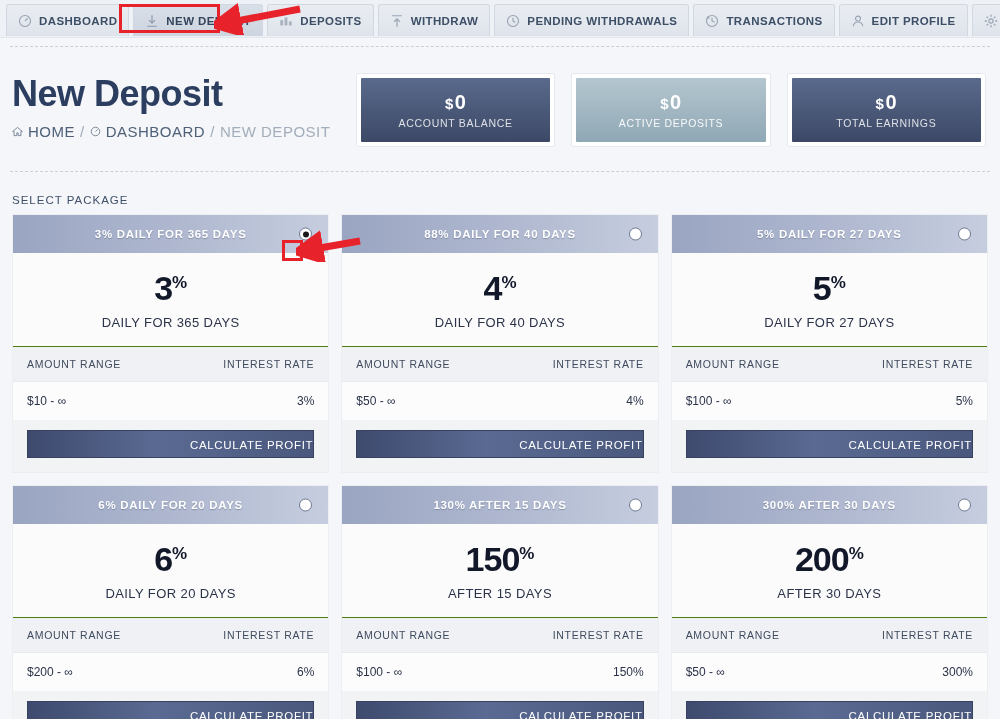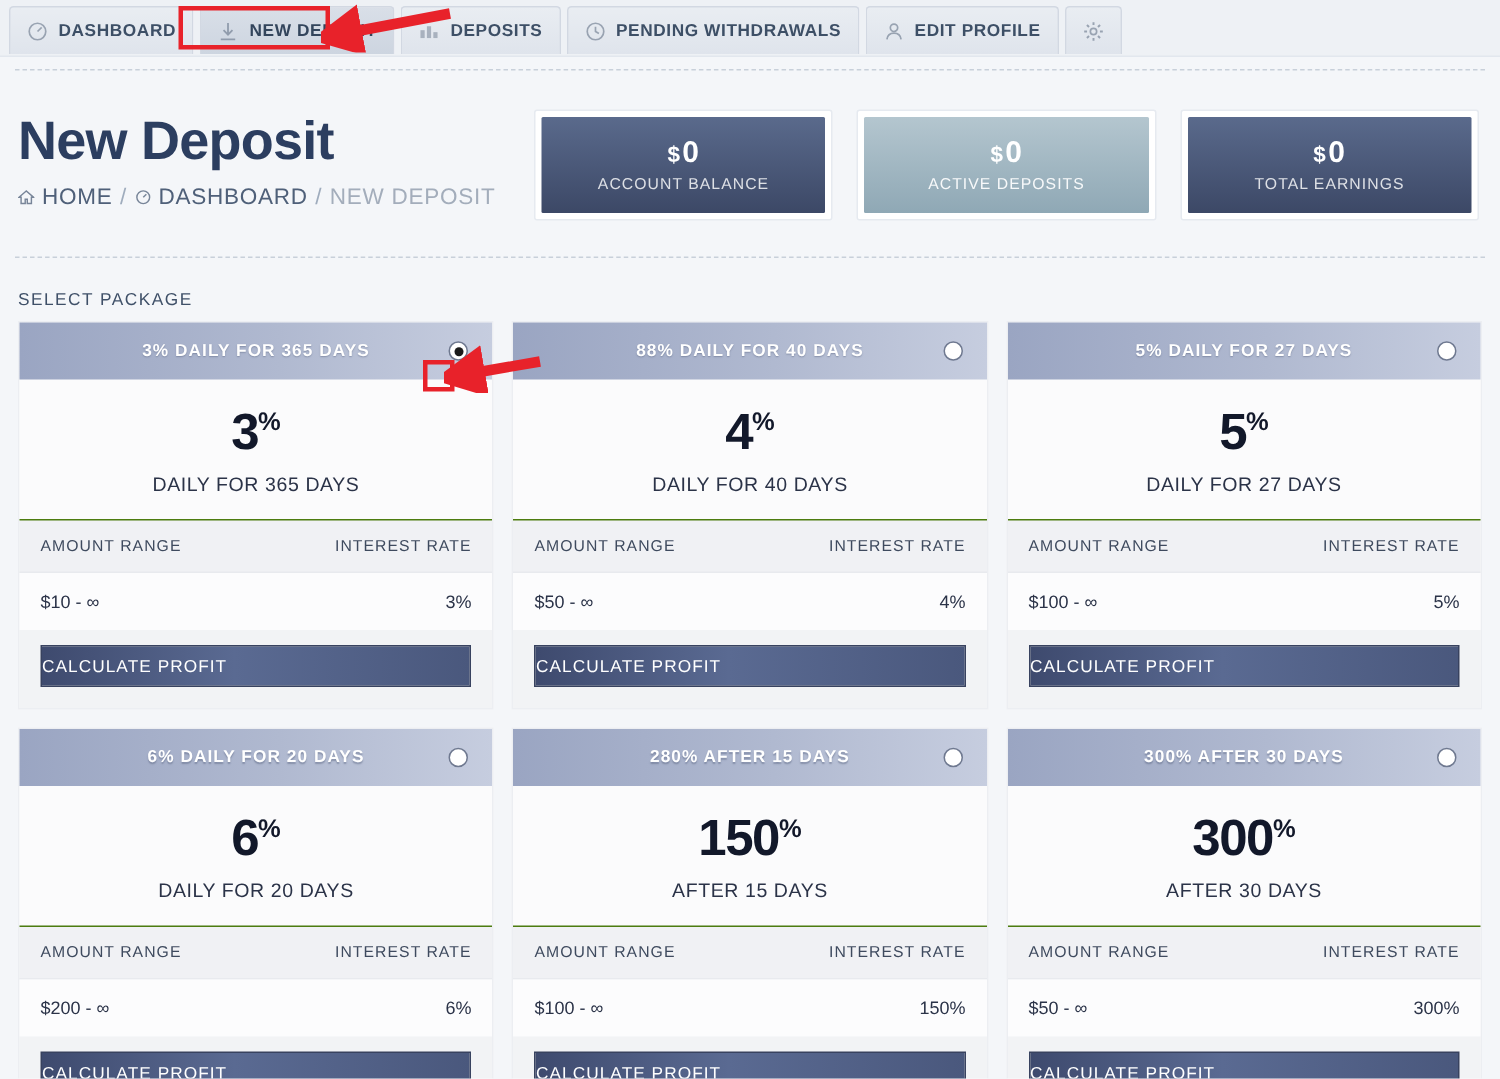"WITHDRAW" div.nav-tab { html: none -> <div> <span> <svg> <path></path> </svg> </span> <span>WITHDRAW</span> </div> }
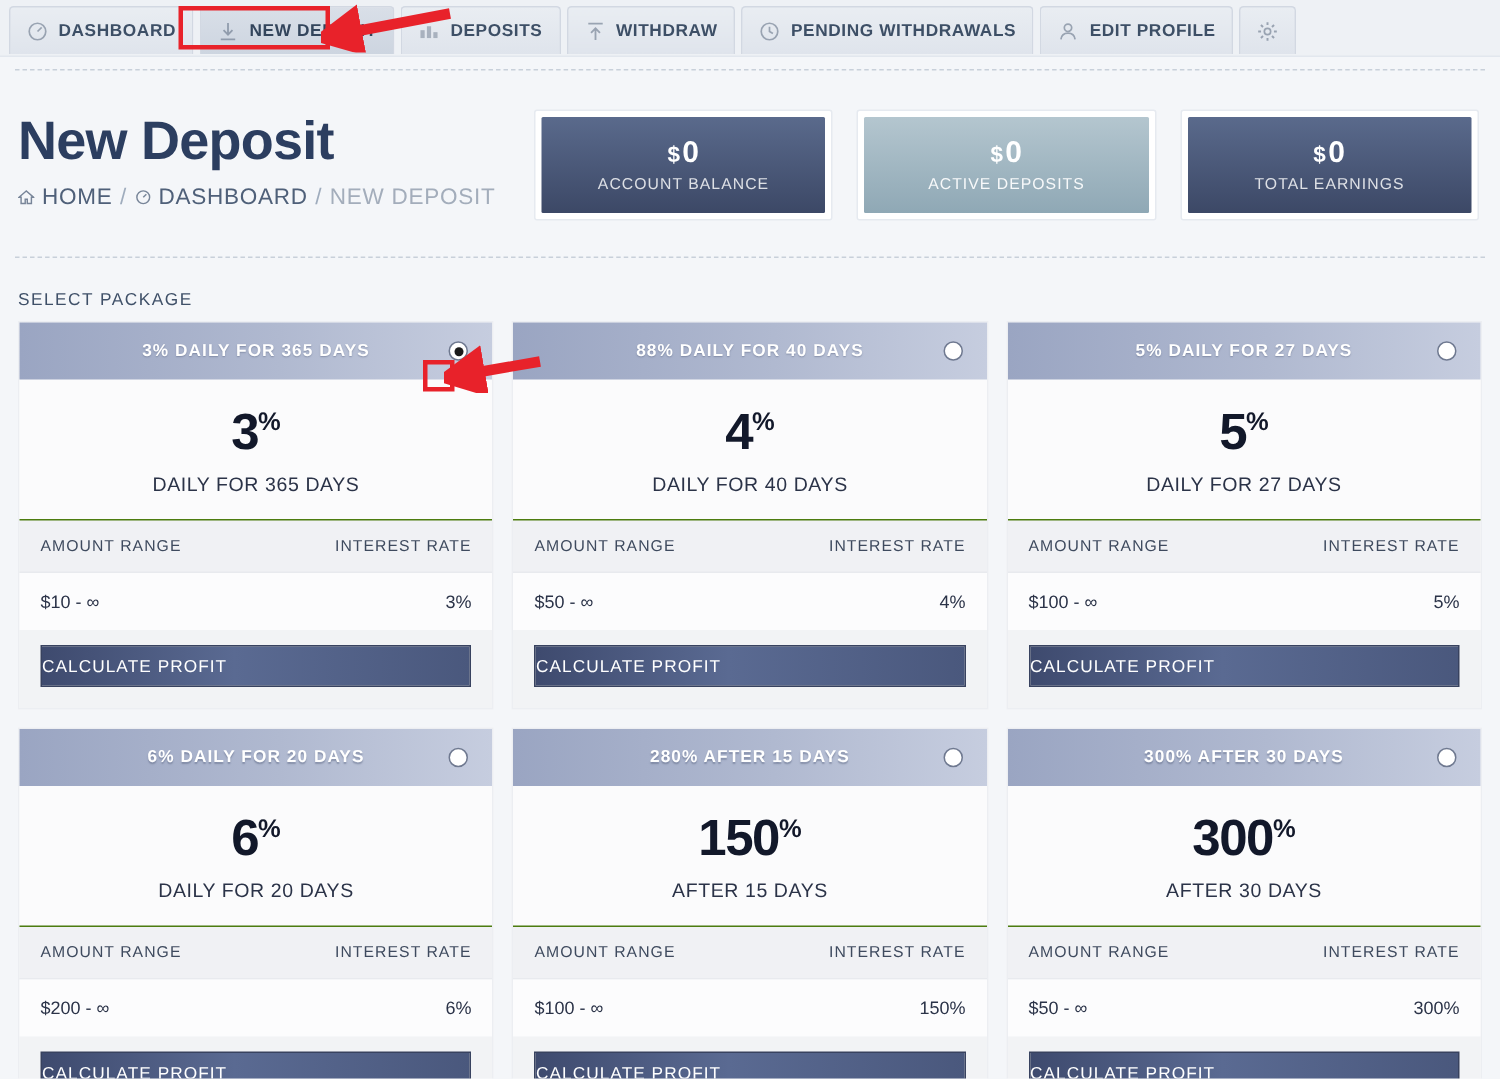"TRANSACTIONS" div.nav-tab { html: none -> <div> <span> <svg> <circle></circle> <path></path> <path></path> </svg> </span> <span>TRANSACTIONS</span> </div> }
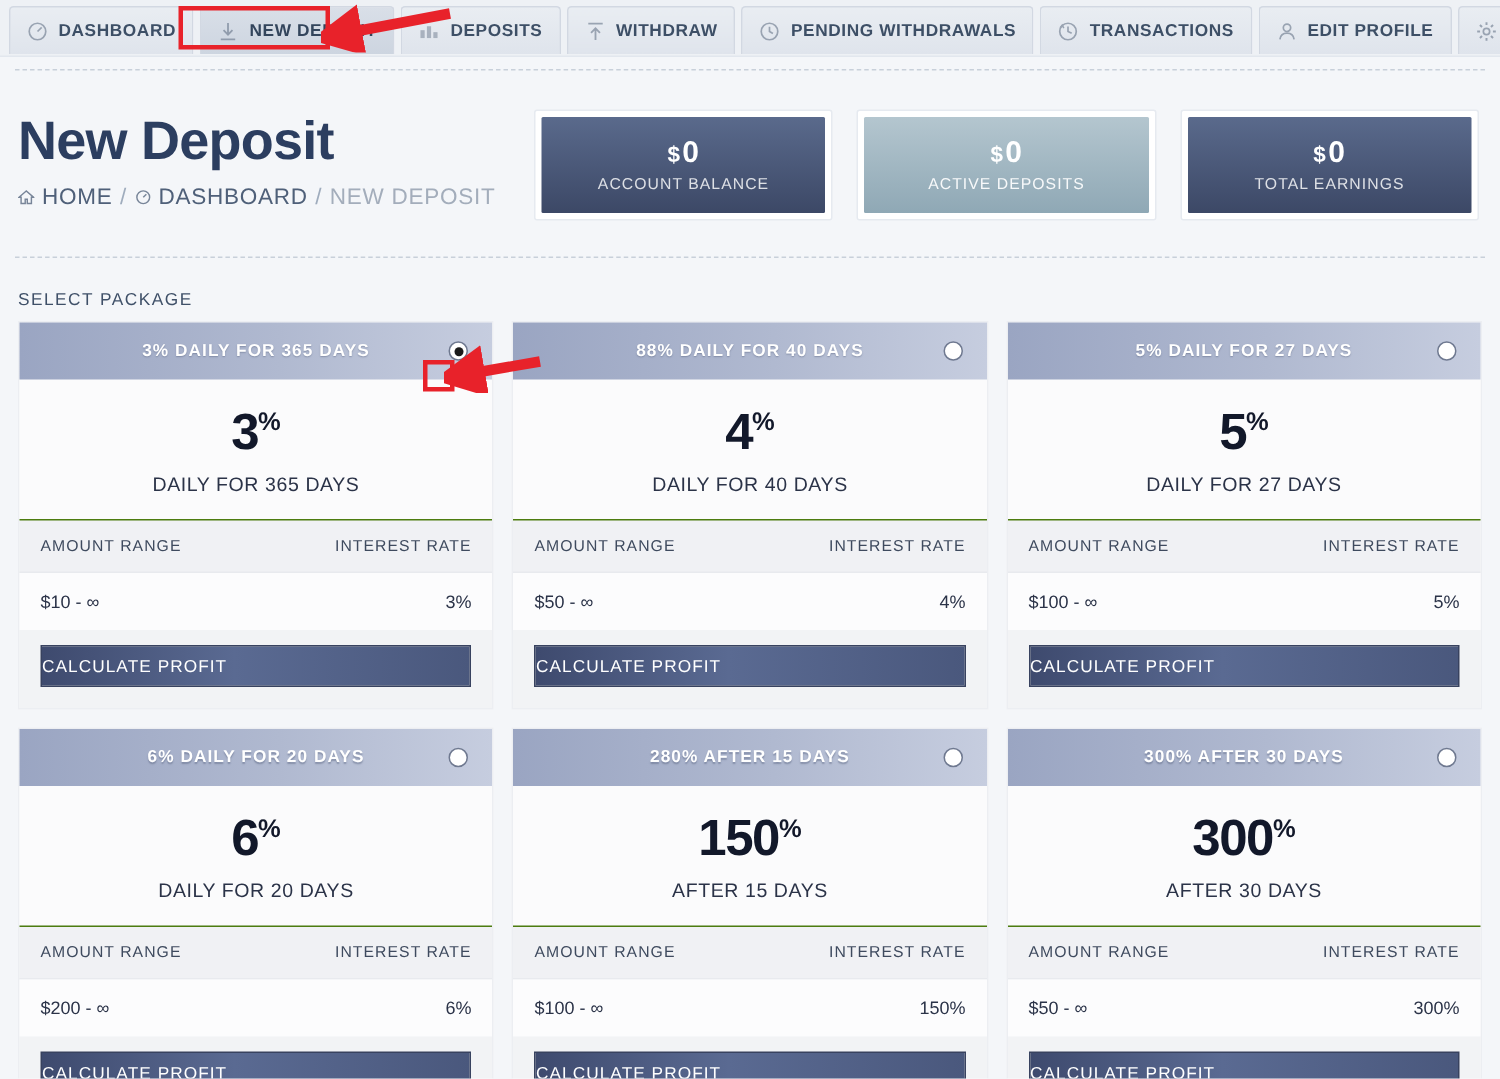"CALCULATE PROFIT" .calc-btn { text-align: left -> right }
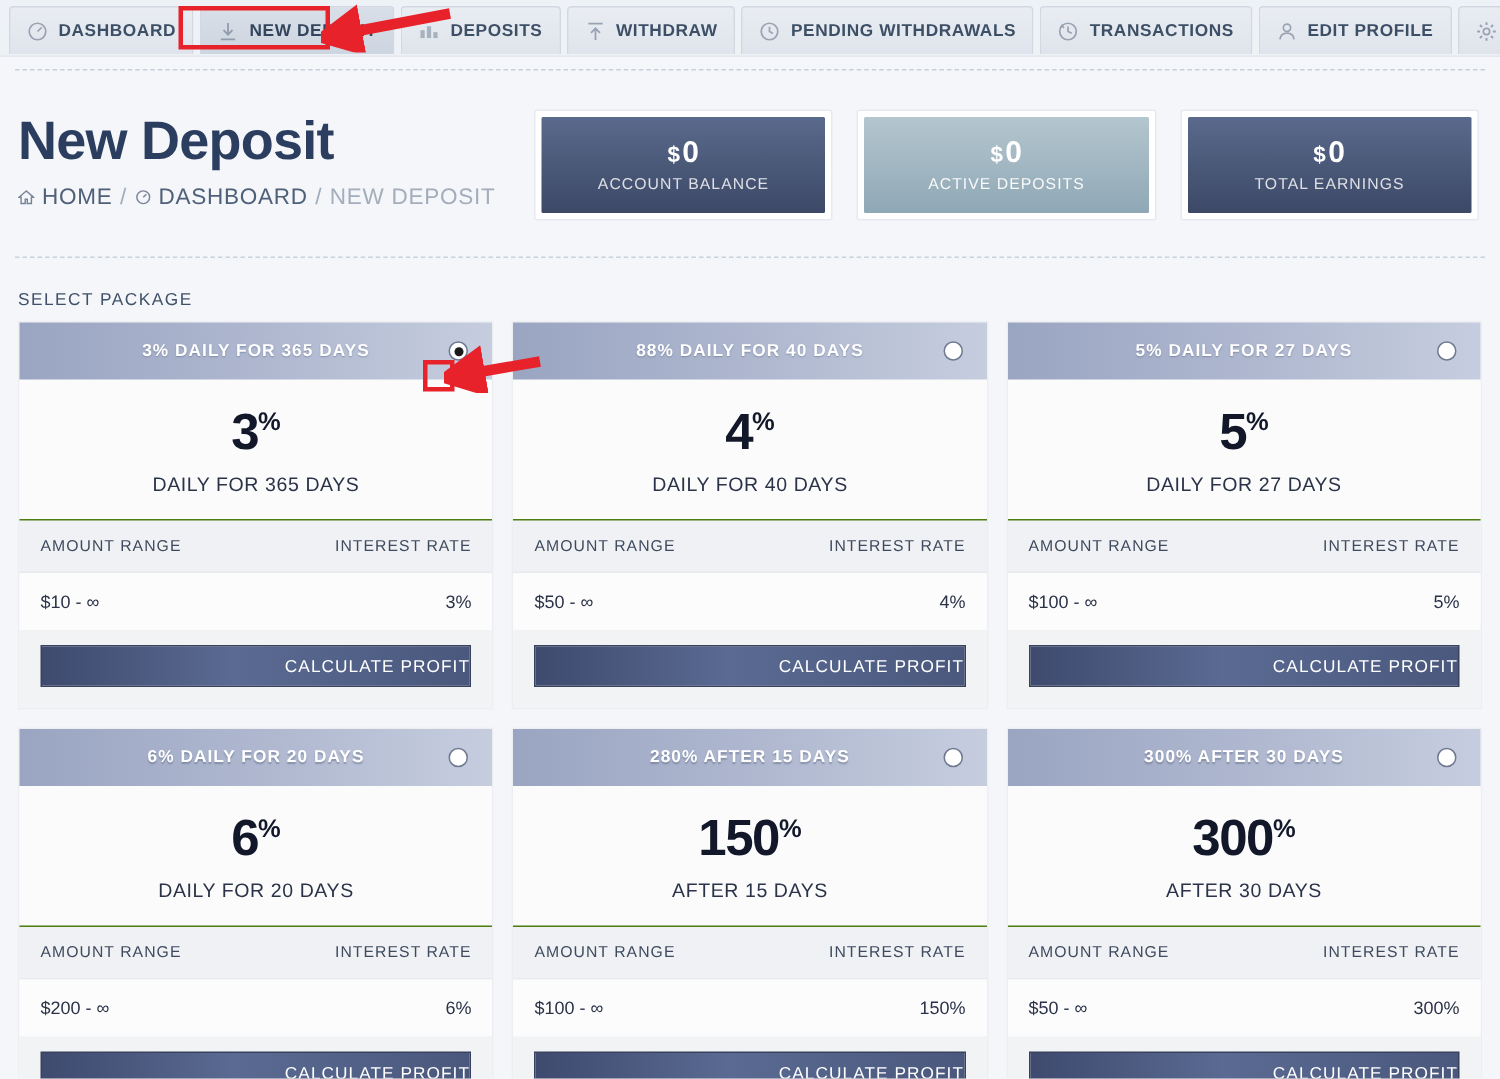"280% AFTER 15 DAYS" span.card-head-title { text: 280% -> 130% }
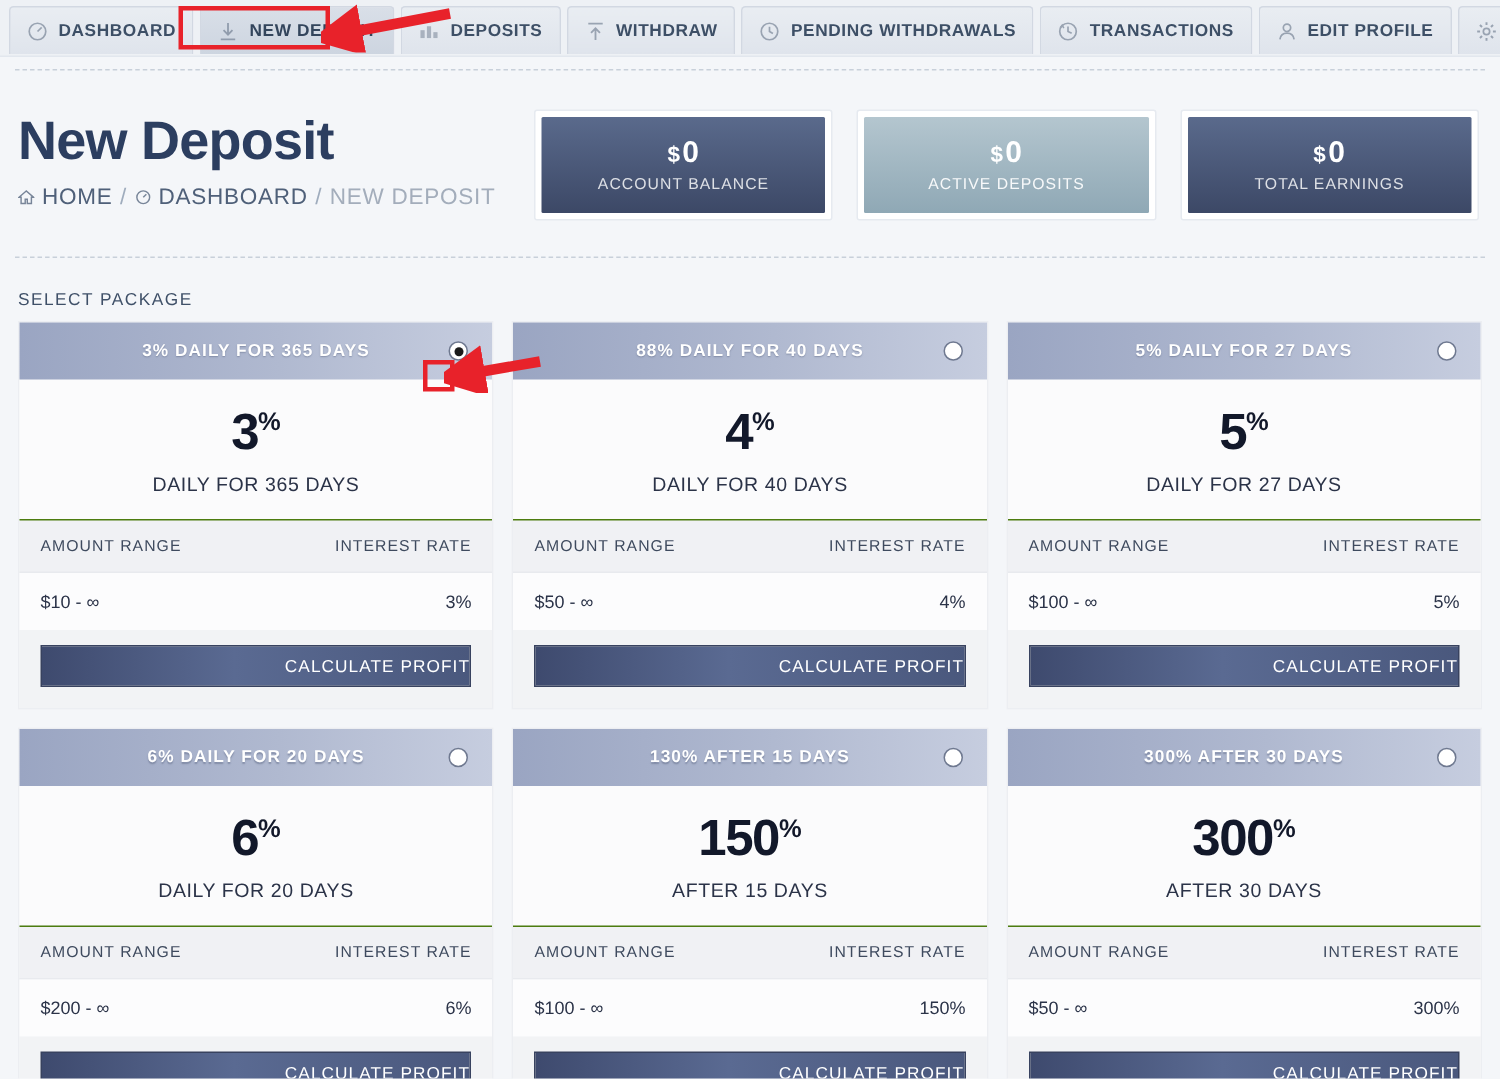"300" span { text: 300 -> 200 }
